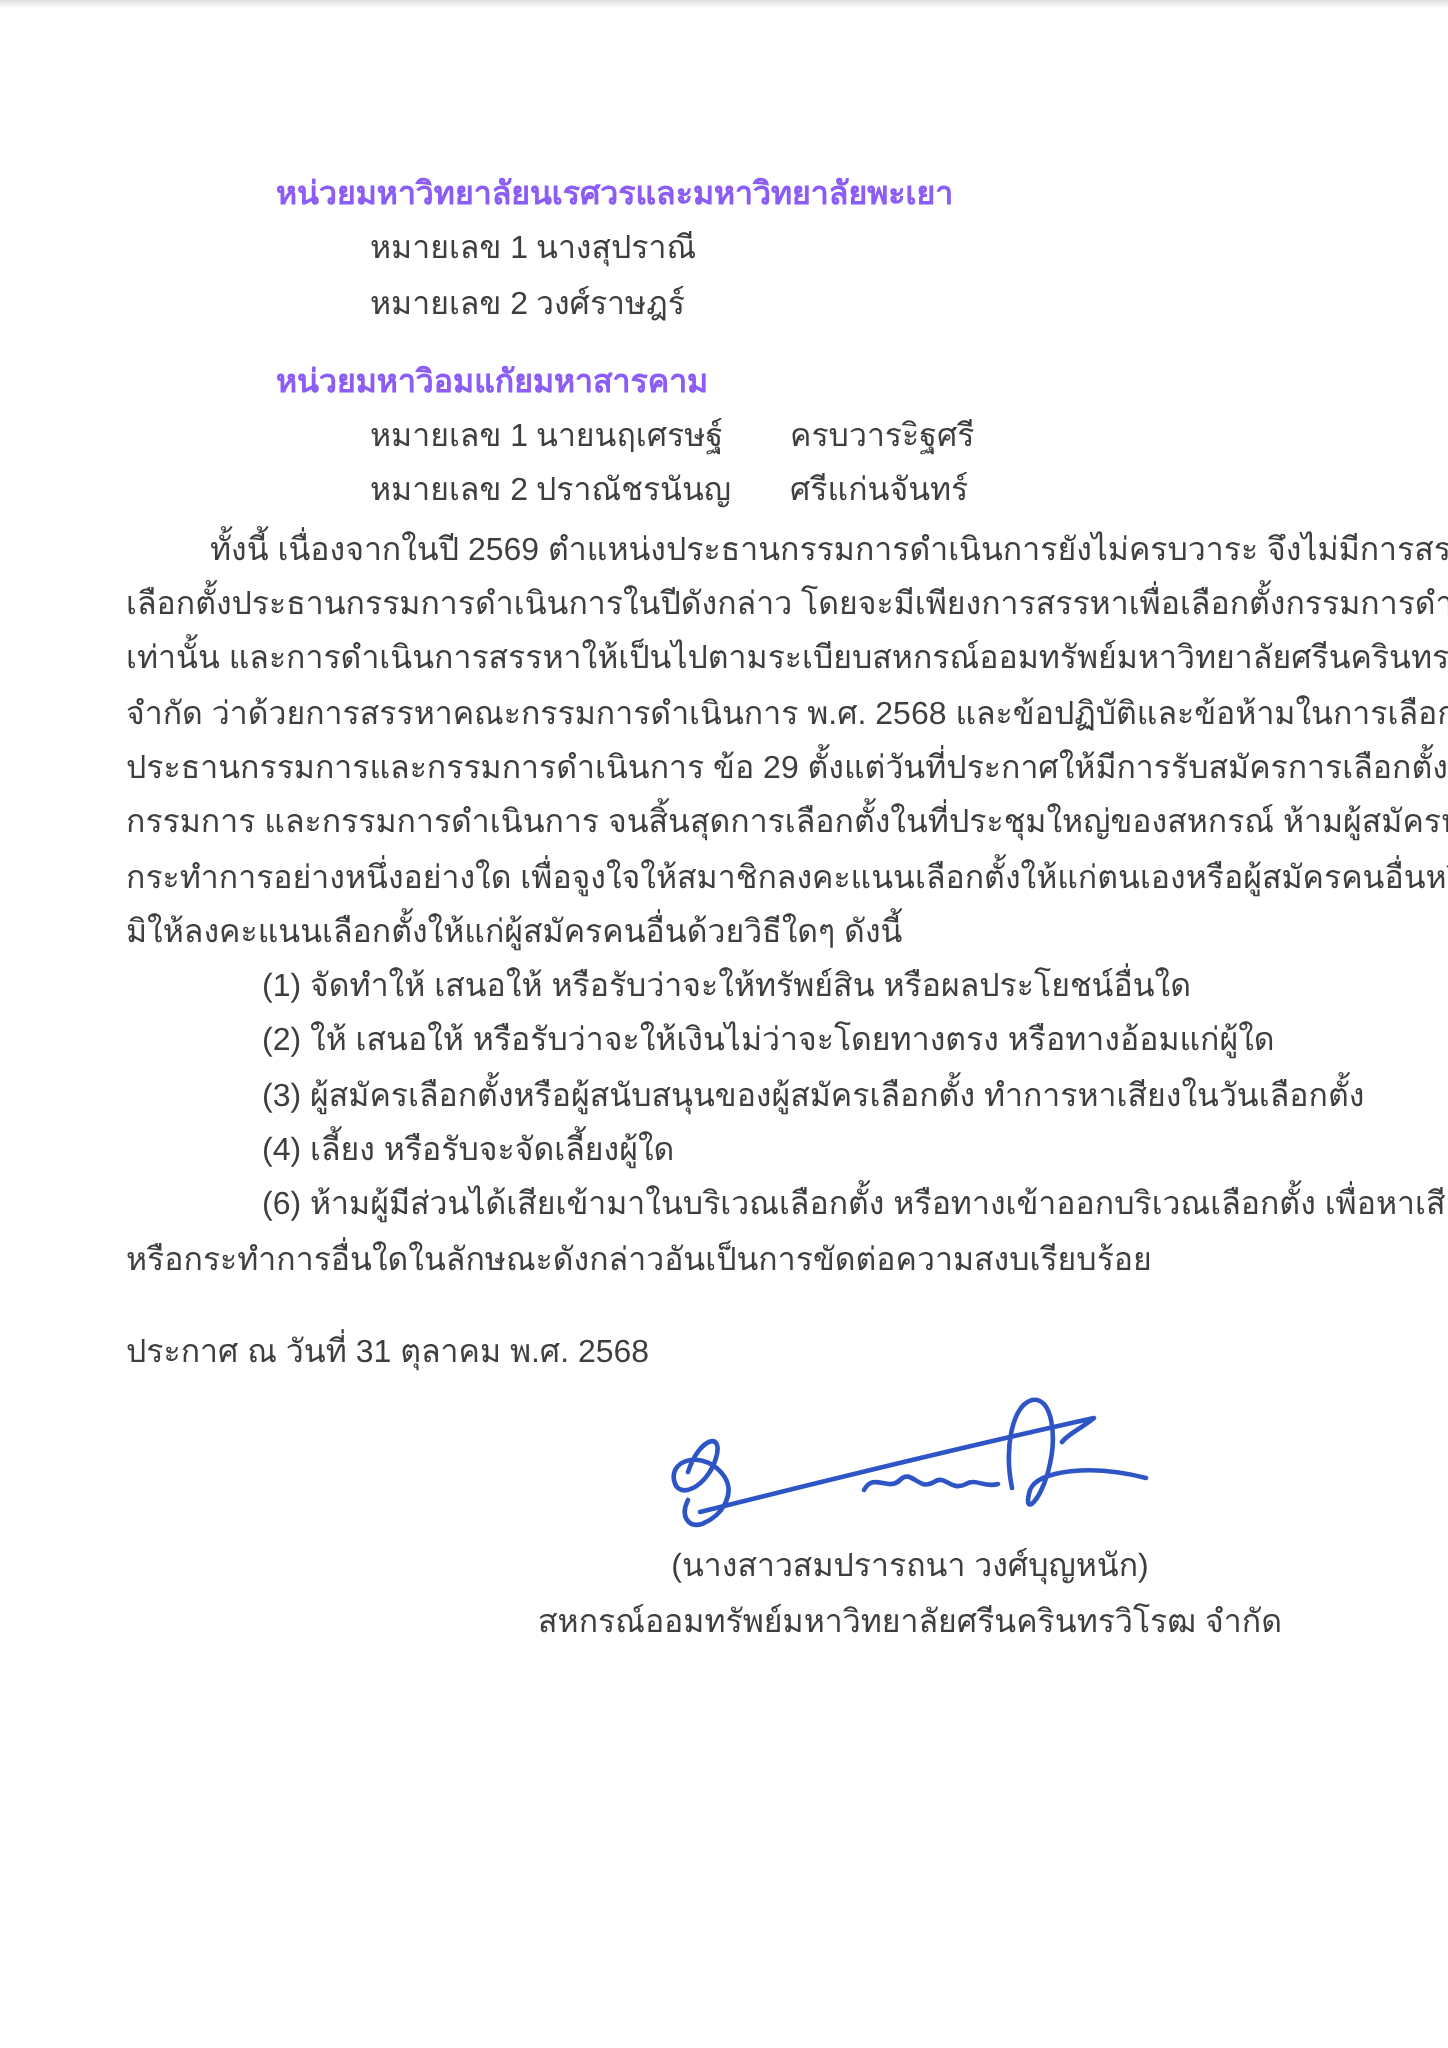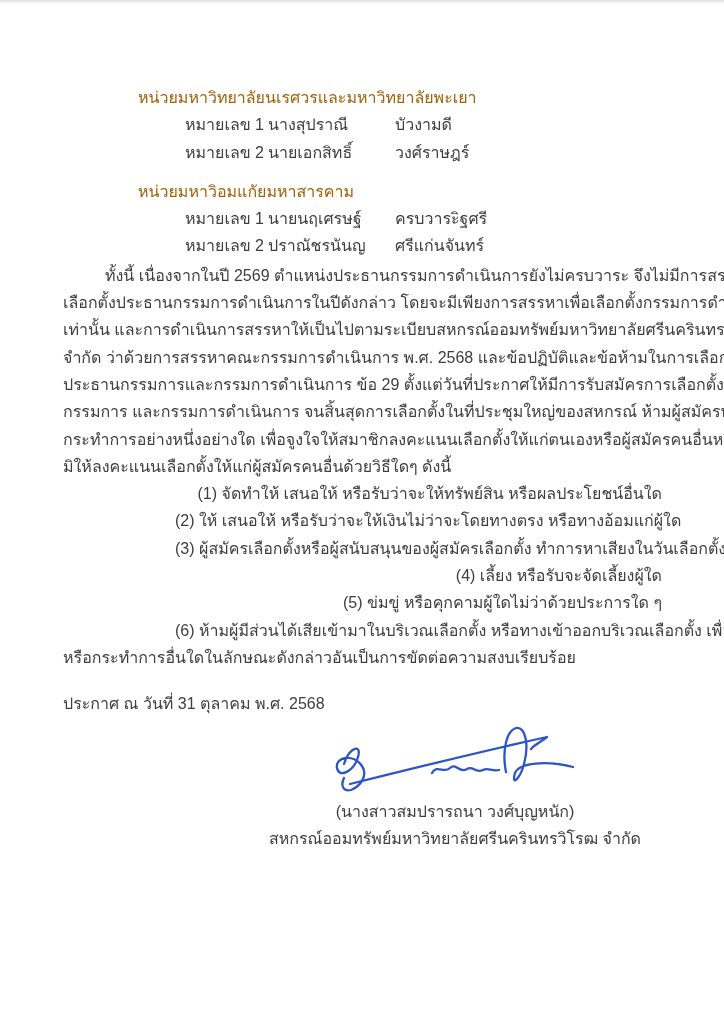"หน่วยมหาวิทยาลัยนเรศวรและมหาวิทยาลัยพะเย" .sec-title { color: #a16207 -> #8b5cf6; font-weight: 400 -> 700 }
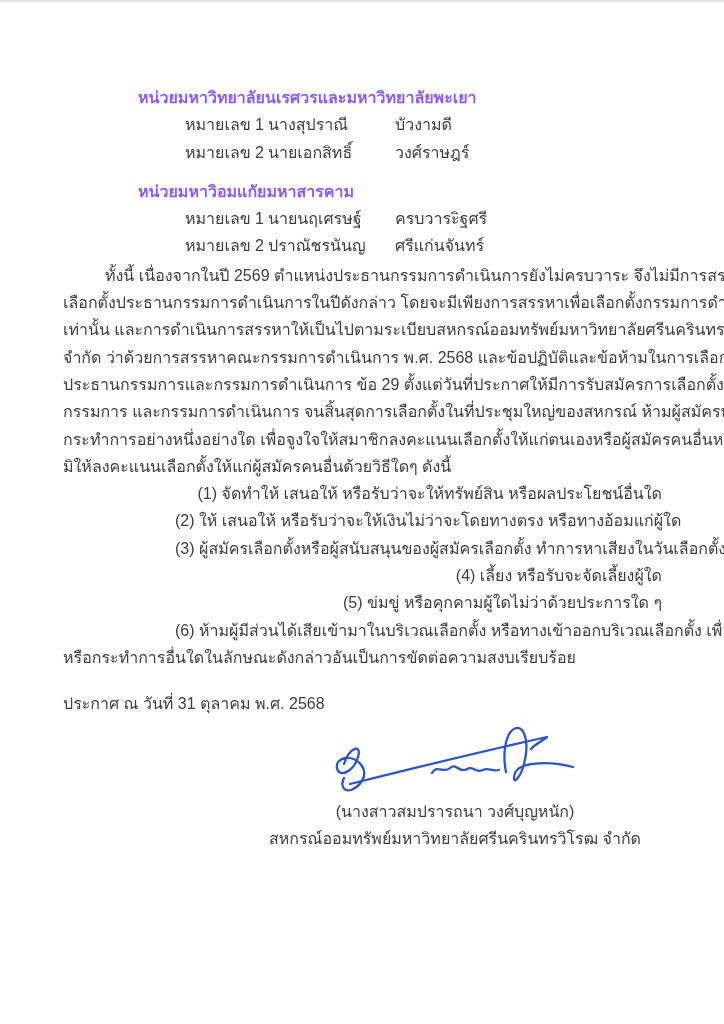"บัวงามดี" span.cand-last { html: <span>บัวงามดี</span> -> none }
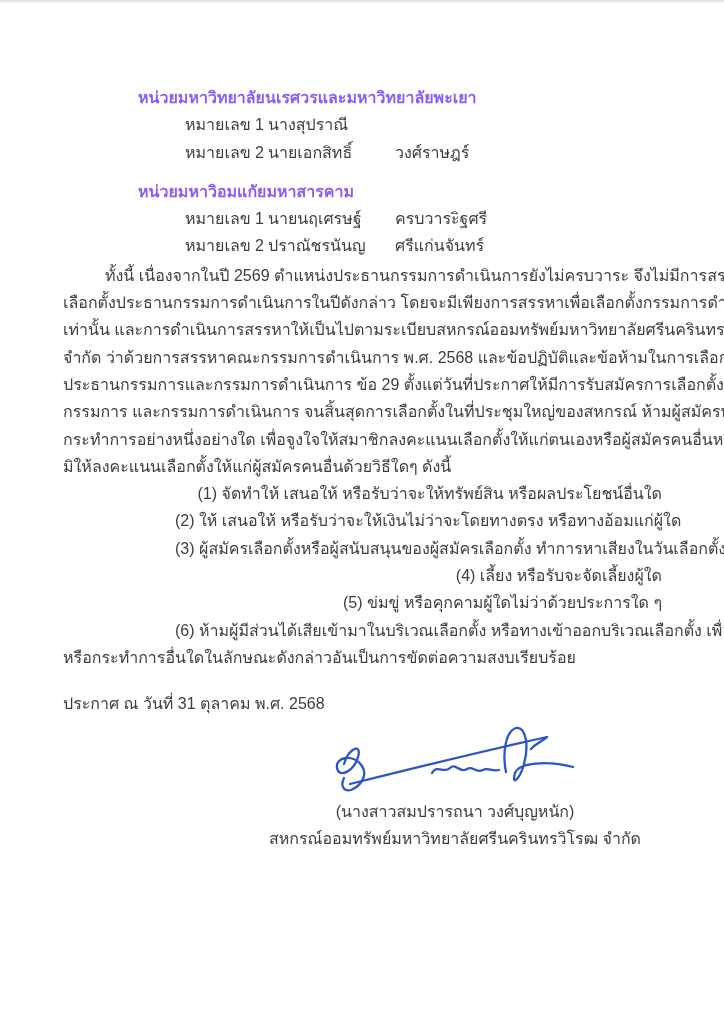"นายเอกสิทธิ์" span.cand-first { html: <span>นายเอกสิทธิ์</span> -> none }
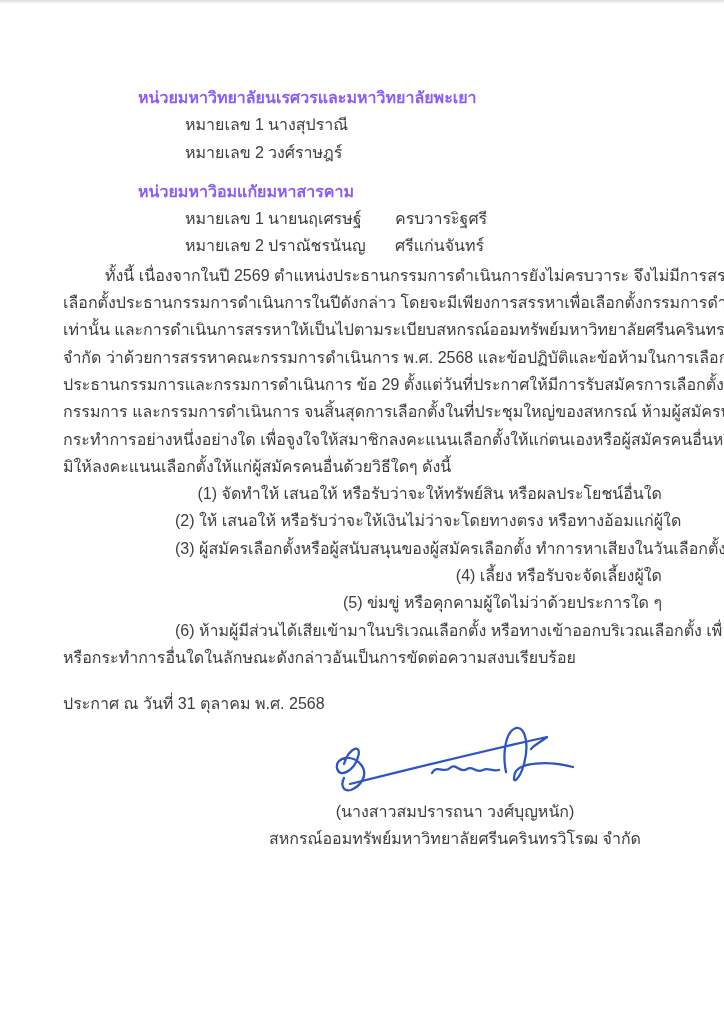"(1) จัดทำให้ เสนอให้" .item { margin-left: 112px -> 68px; text-align: right -> none }
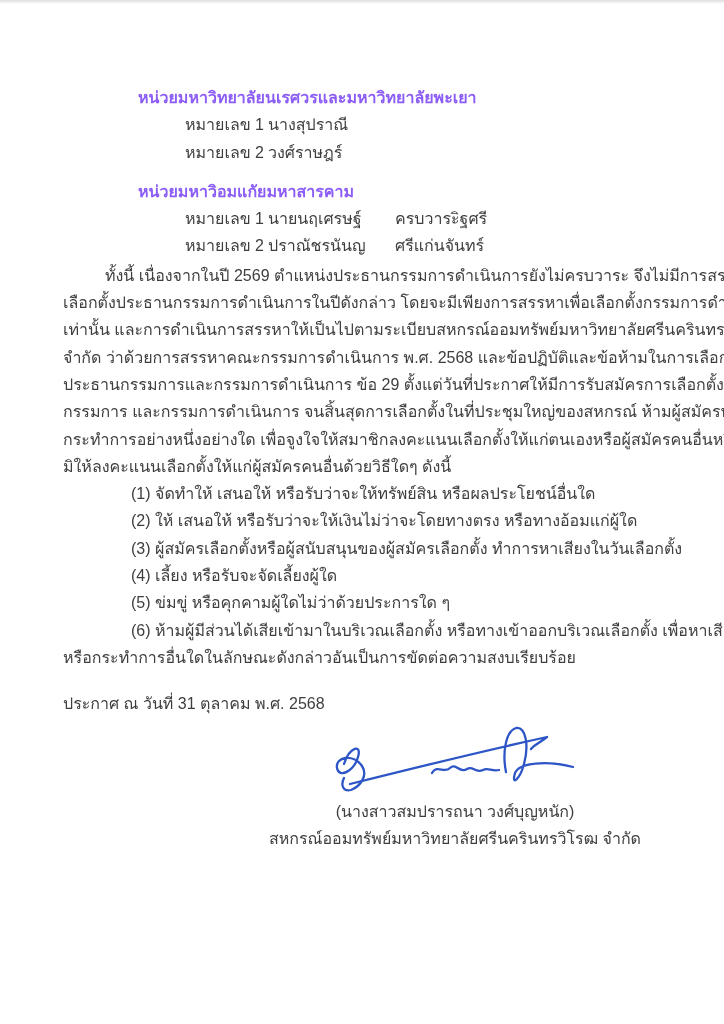"(5) ข่มขู่" div.item { html: <div>(5) ข่มขู่ หรือคุกคามผู้ใดไม่ว่าด้วยประการใด ๆ</div> -> none }
